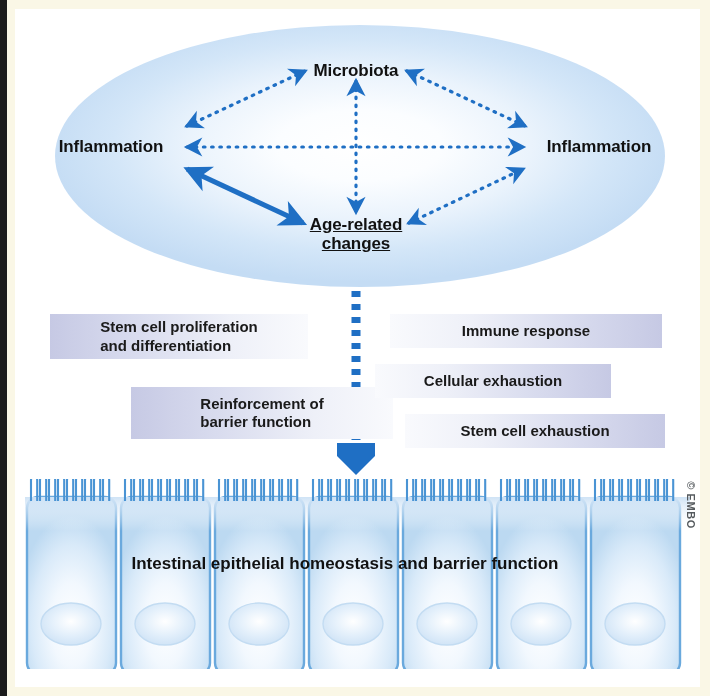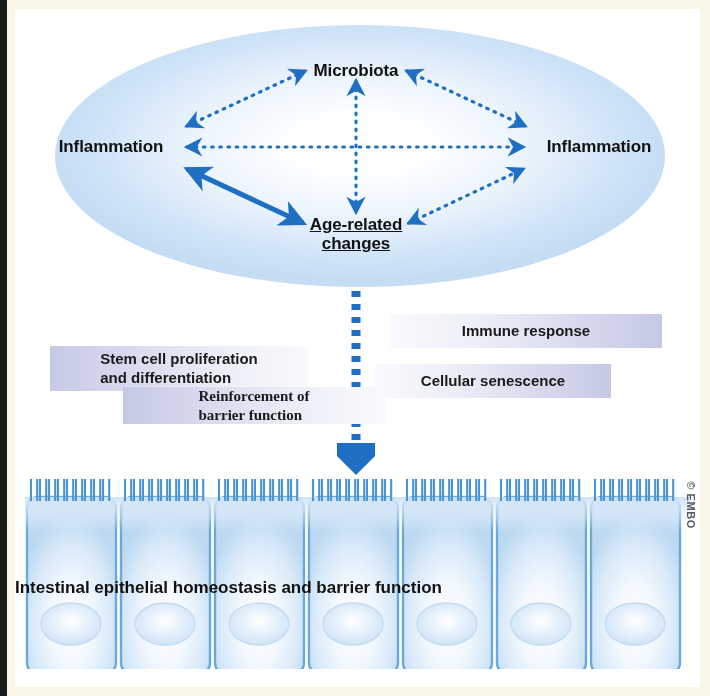"Stem cell proliferation" div.info-box { margin-top: 32px -> none }
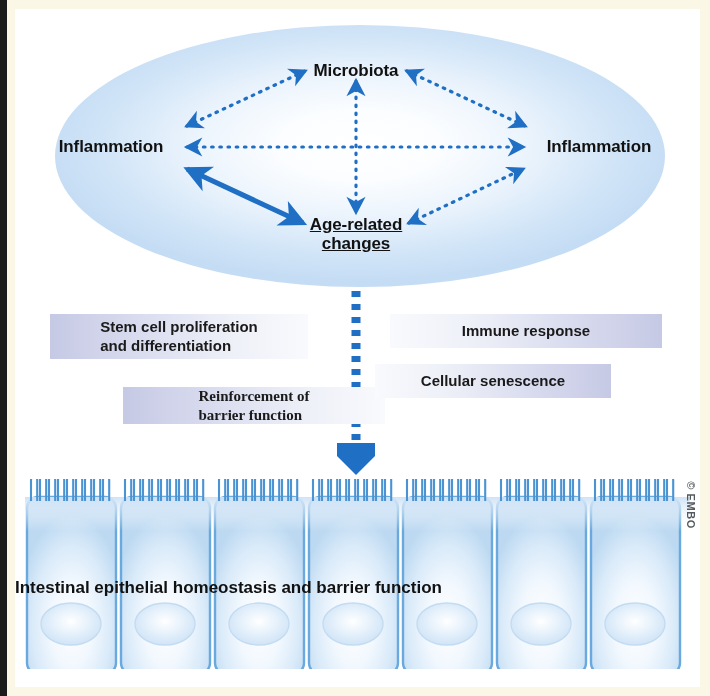"Cellular senescence" div.info-box { text: senescence -> exhaustion }
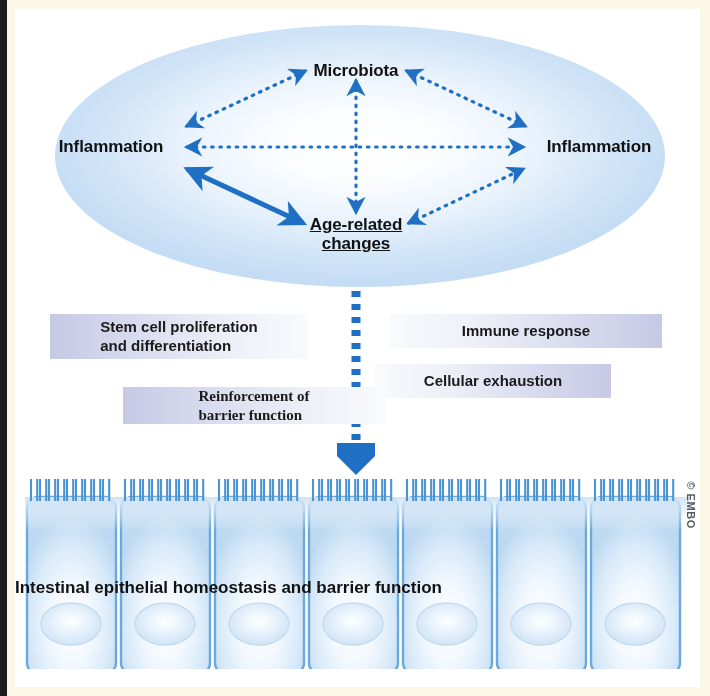"Reinforcement of" div.info-box { font-family: Liberation Serif, serif -> none; height: 37px -> 52px; left: 108px -> 116px }
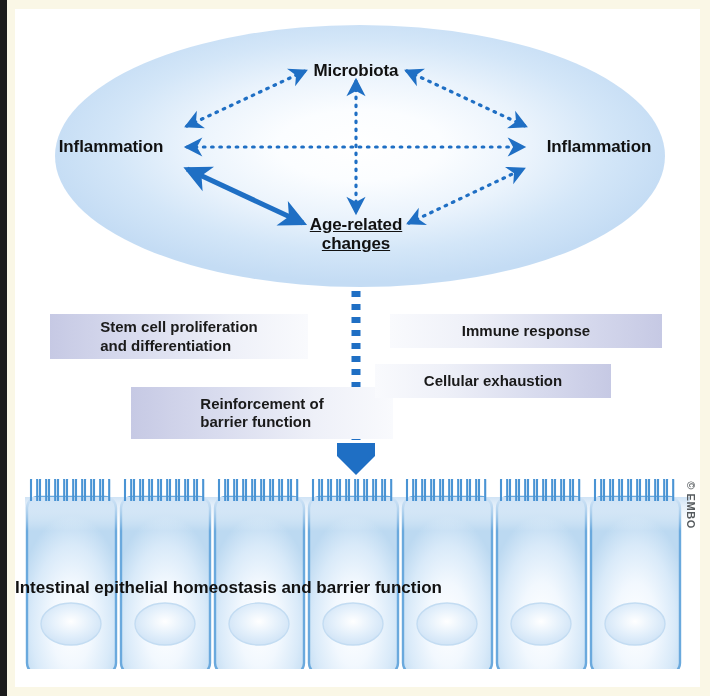"Stem cell exhaustion" div.info-box { html: none -> <div>Stem cell exhaustion</div> }
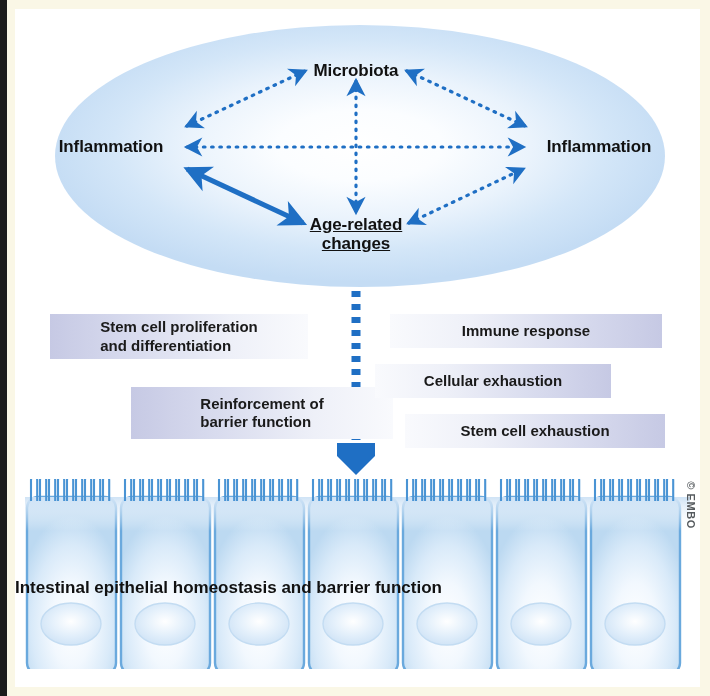"Intestinal epithelial homeostasis and" .epi-caption { text-align: left -> center; top: 569px -> 545px }
